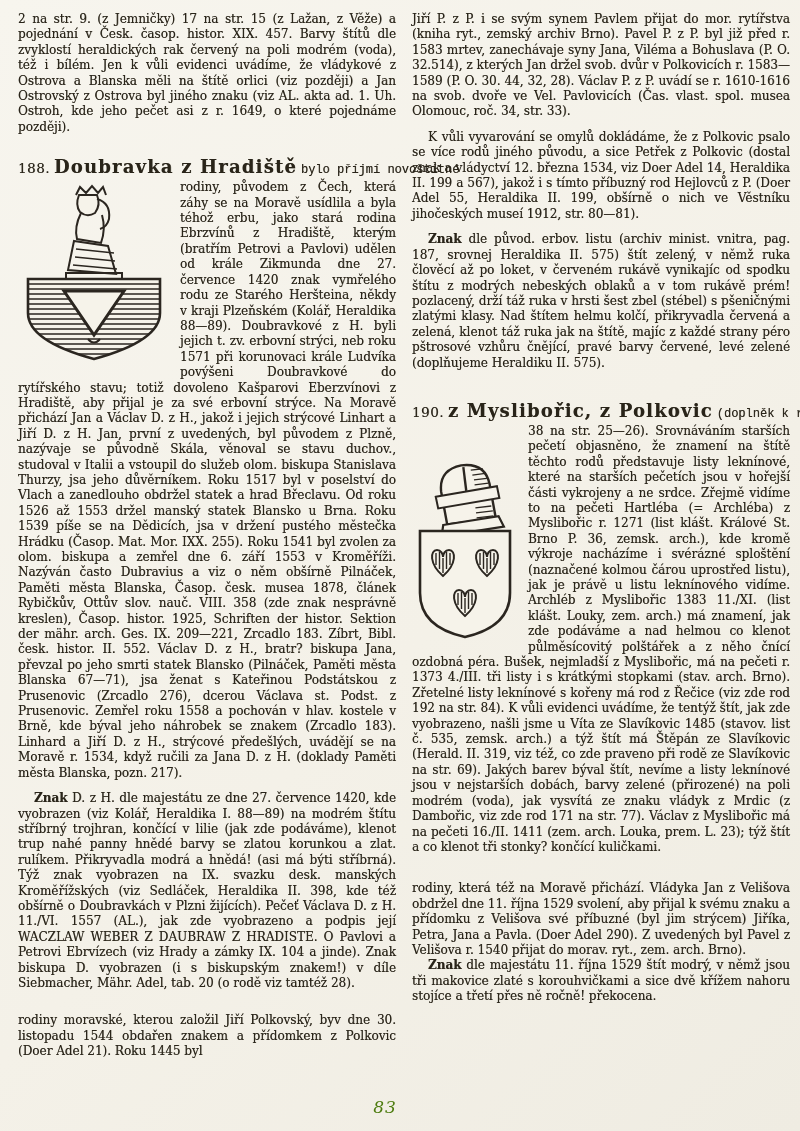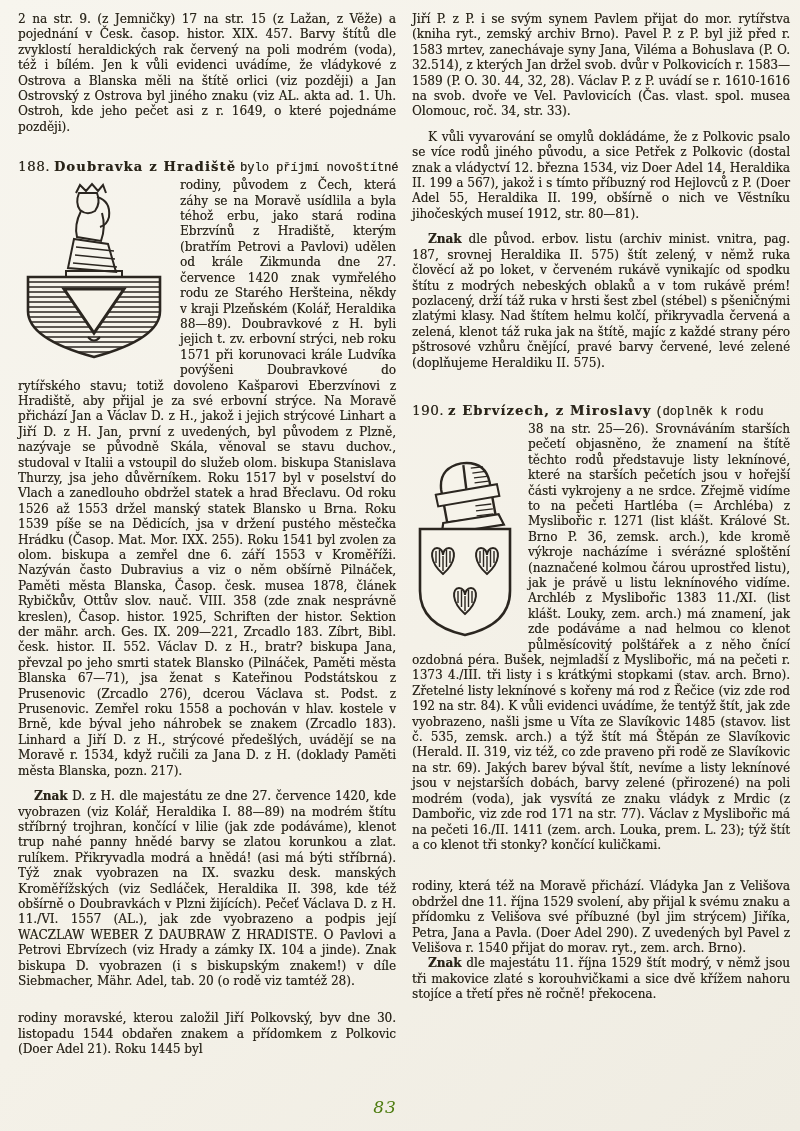"Doubravka z Hradiště" .entry-title { font-size: 13px -> 18px }
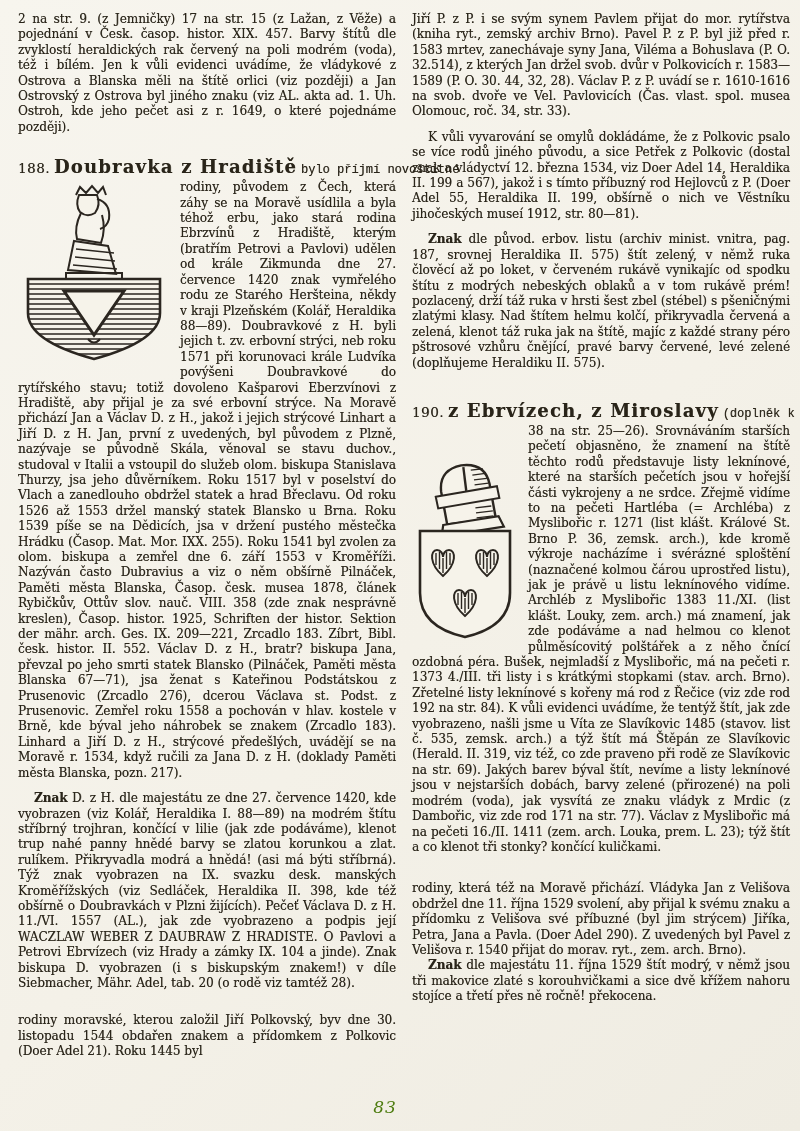"z Ebrvízech, z Miroslavy" span.entry-title { text: Ebrvízech, z Miroslavy -> Myslibořic, z Polkovic }
